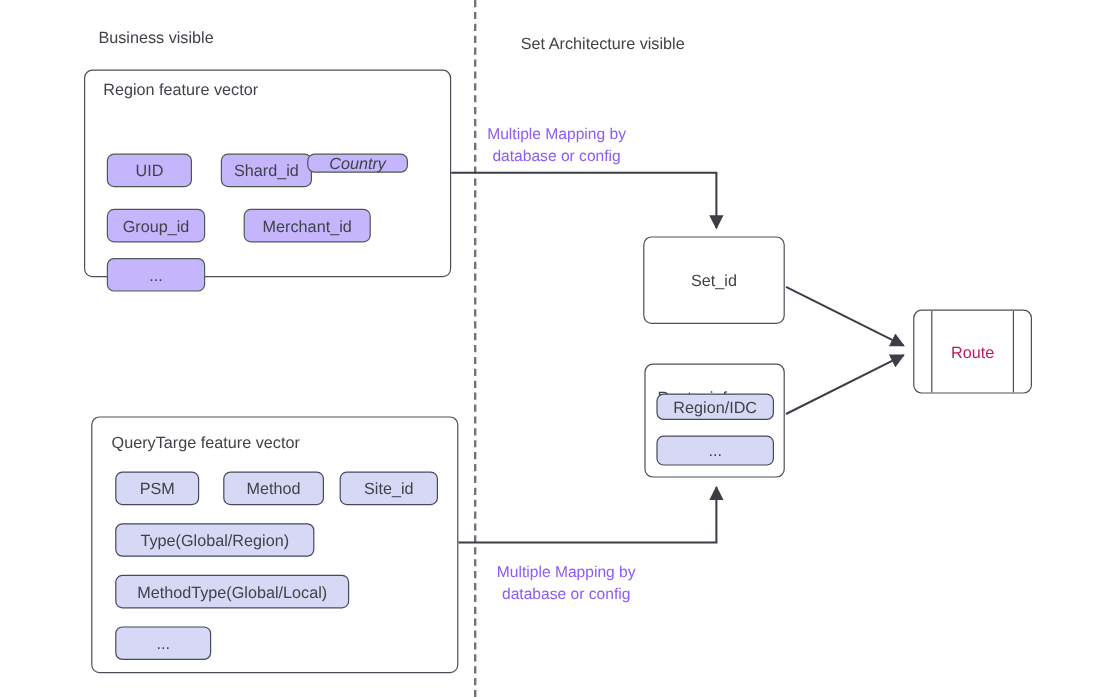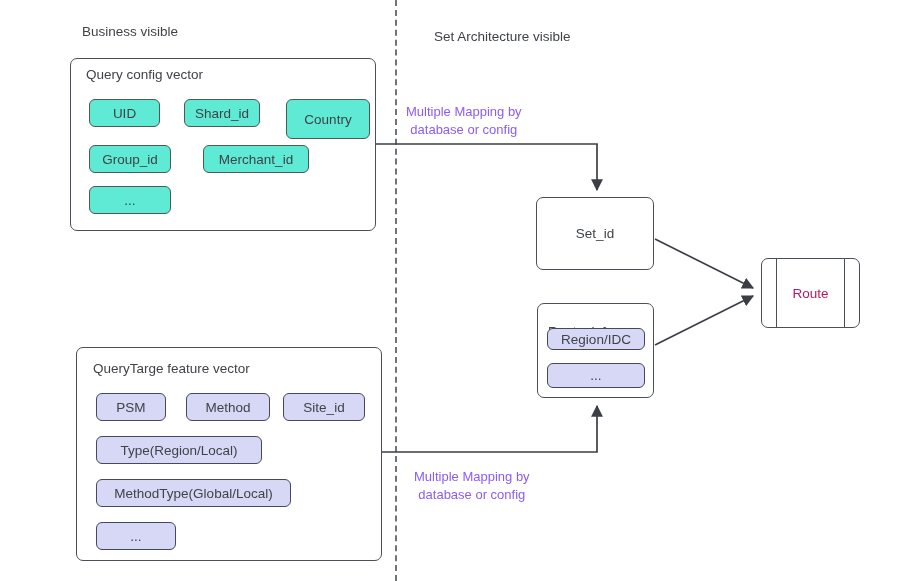"Query config vector" div.group-title { text: Query config -> Region feature }
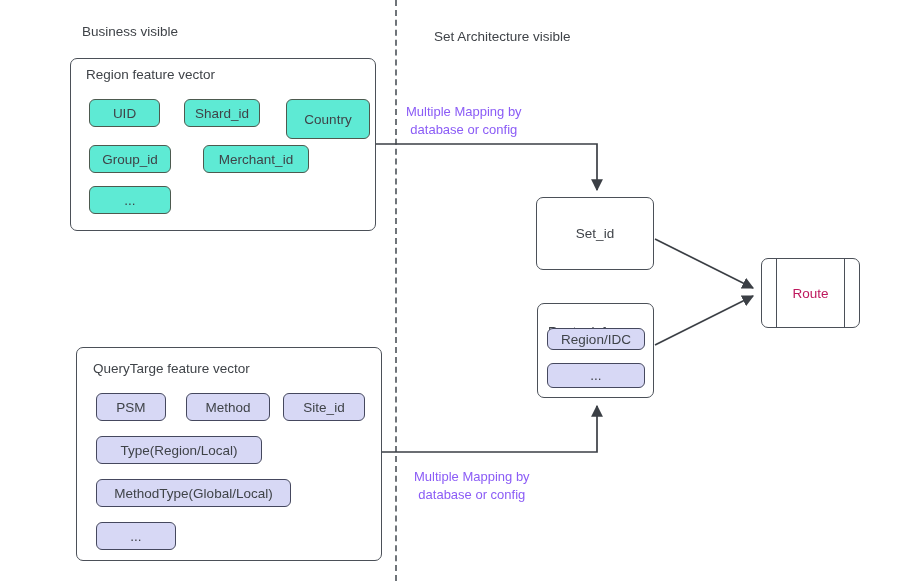"UID" .chip.green { background: #5eead4 -> #c4b5fd; margin-top: none -> 29px }
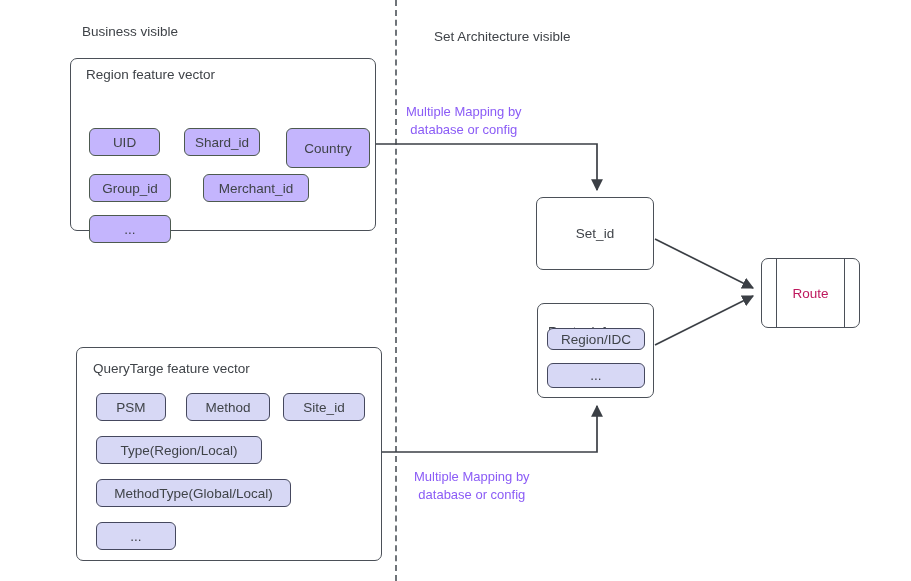"Country" div.chip { font-style: none -> italic; height: 40px -> 16px; left: 286px -> 256px }
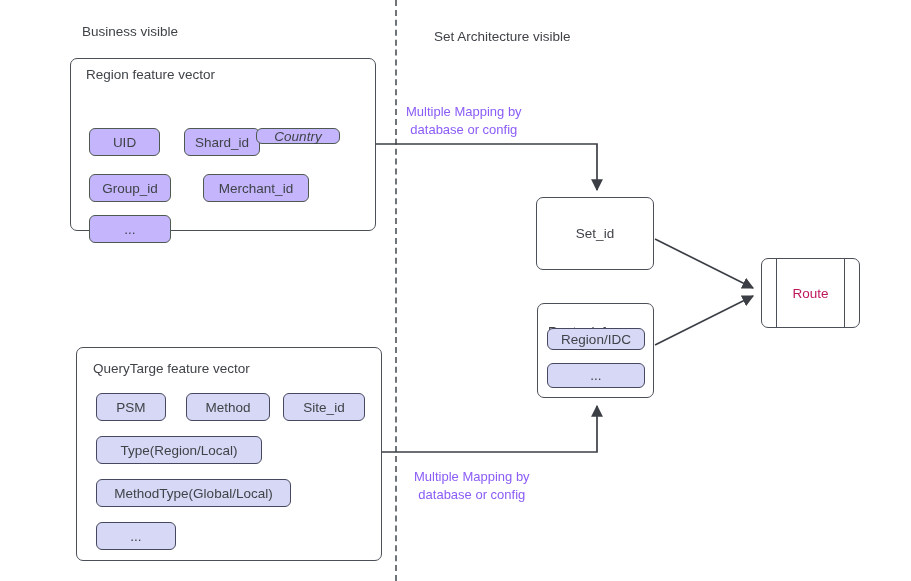"Type(Region/Local)" div.chip { text: Region/Local -> Global/Region }
